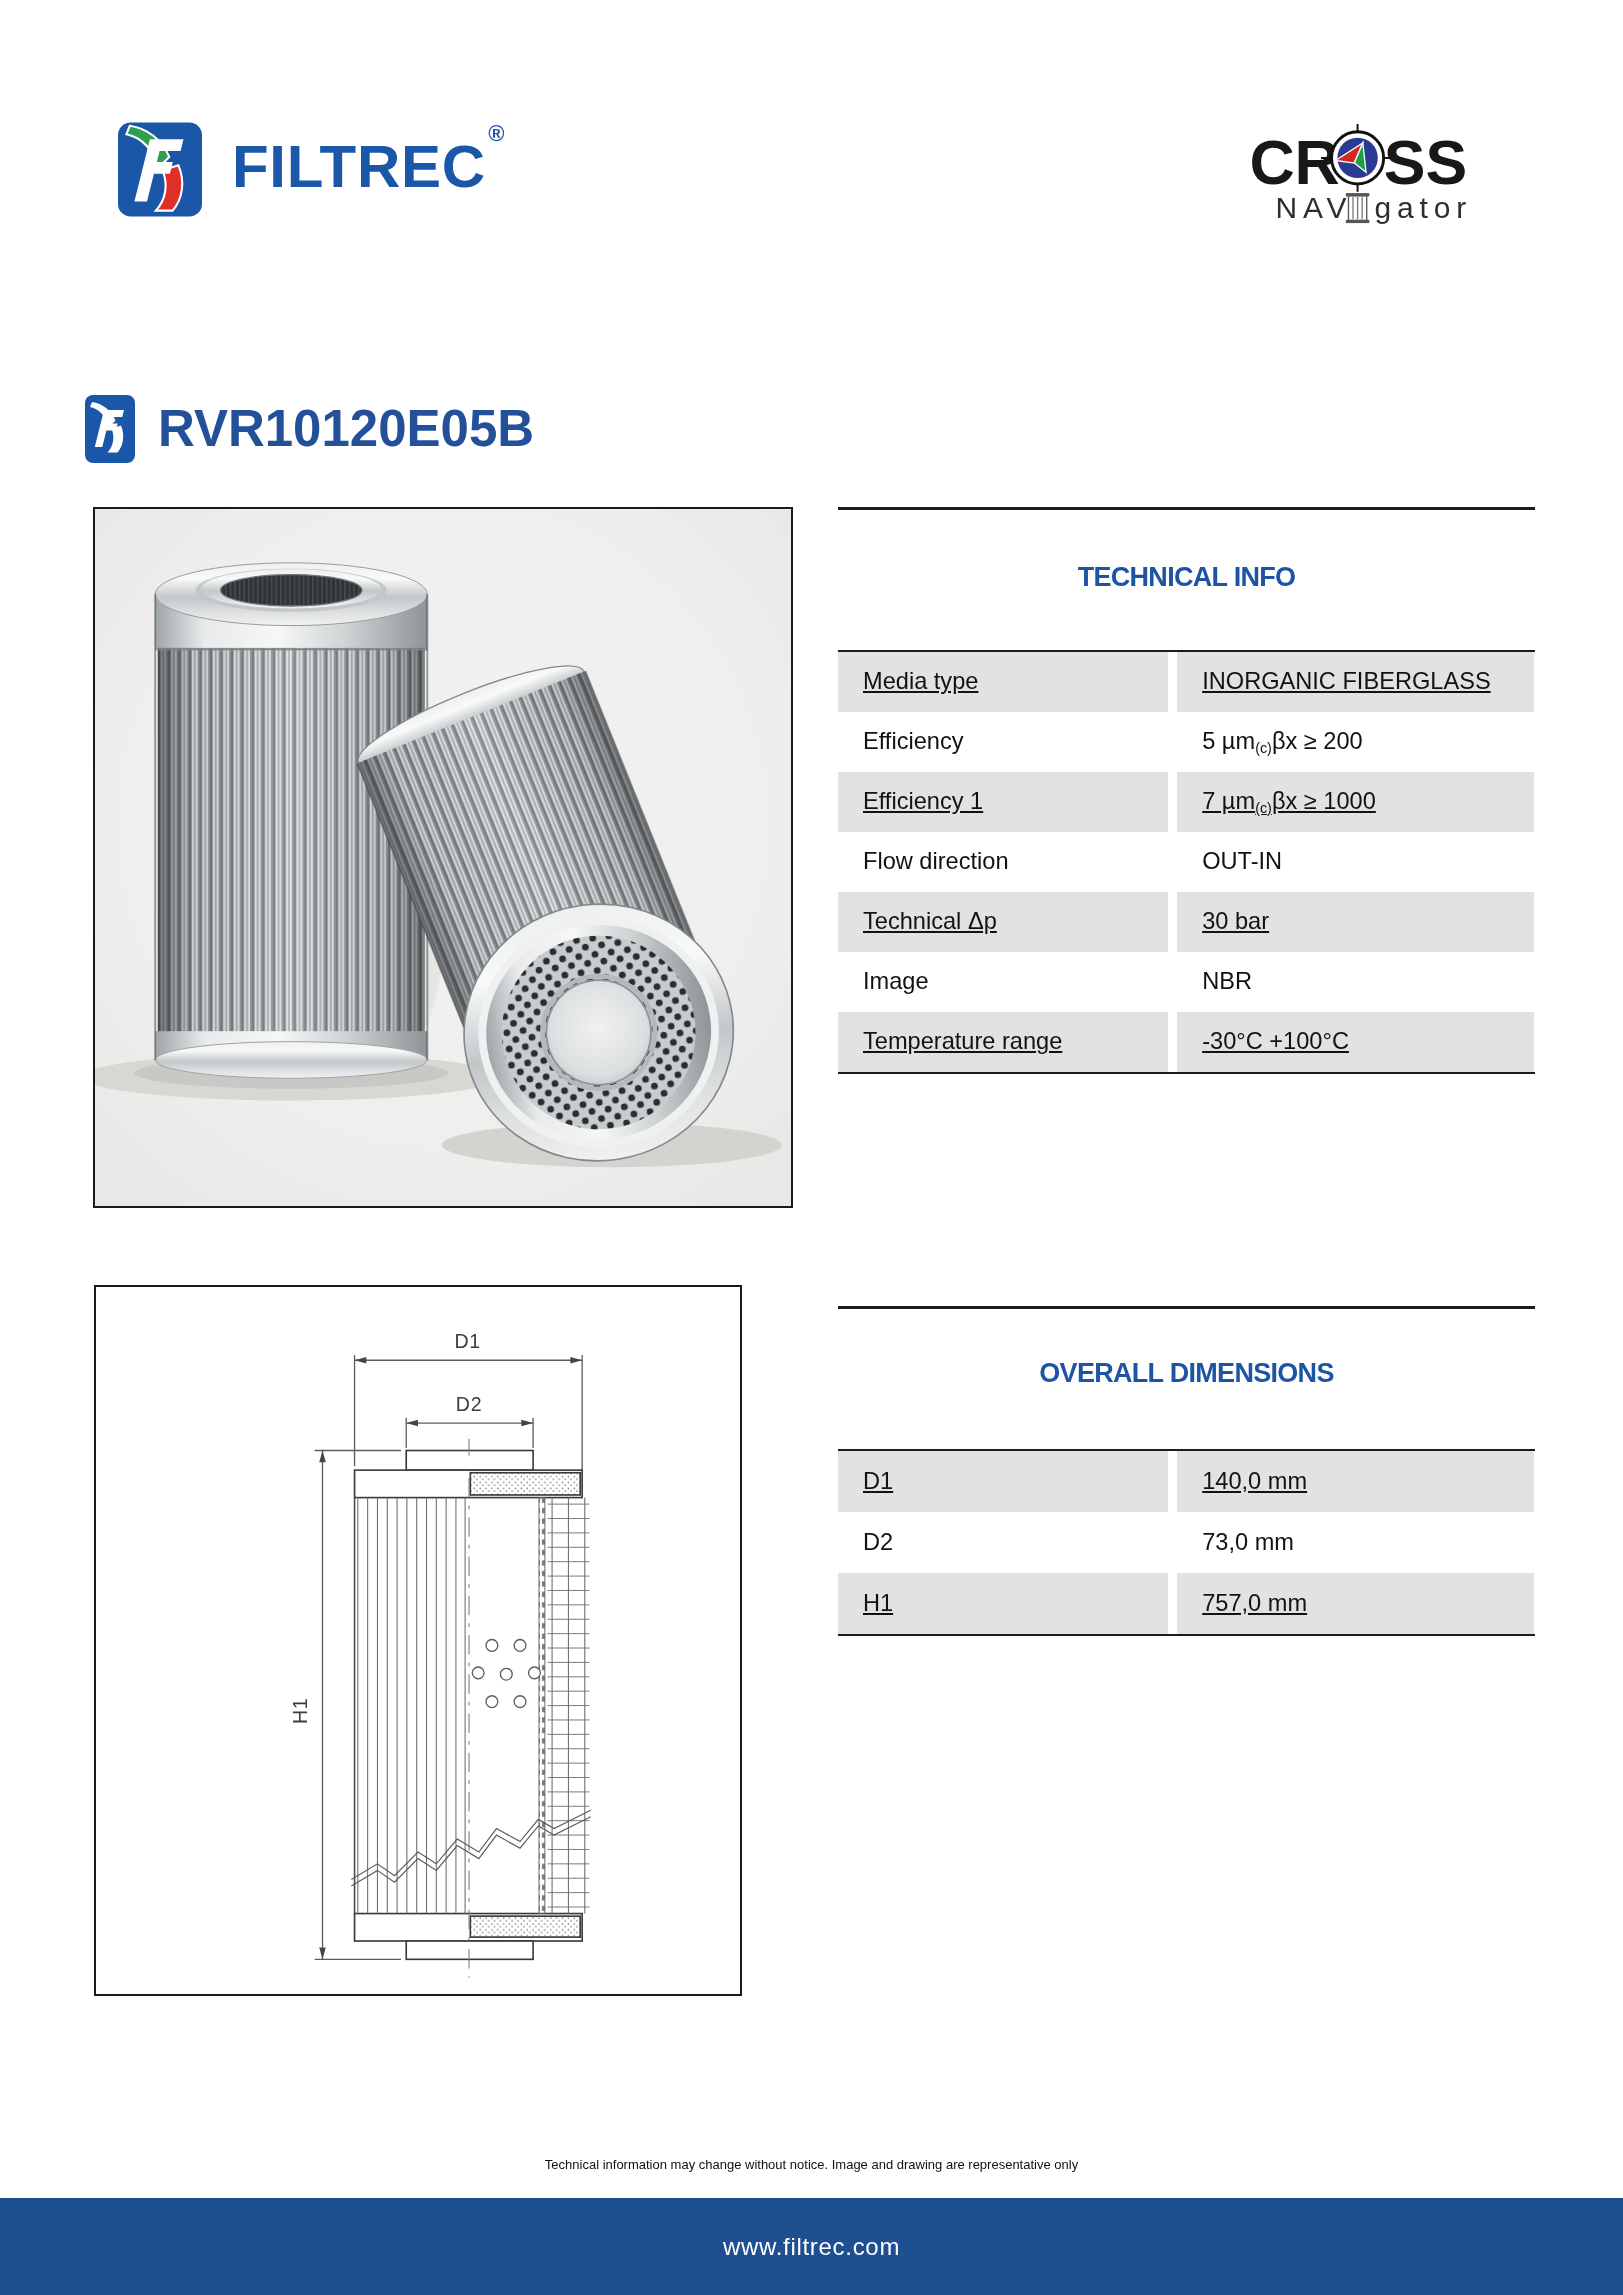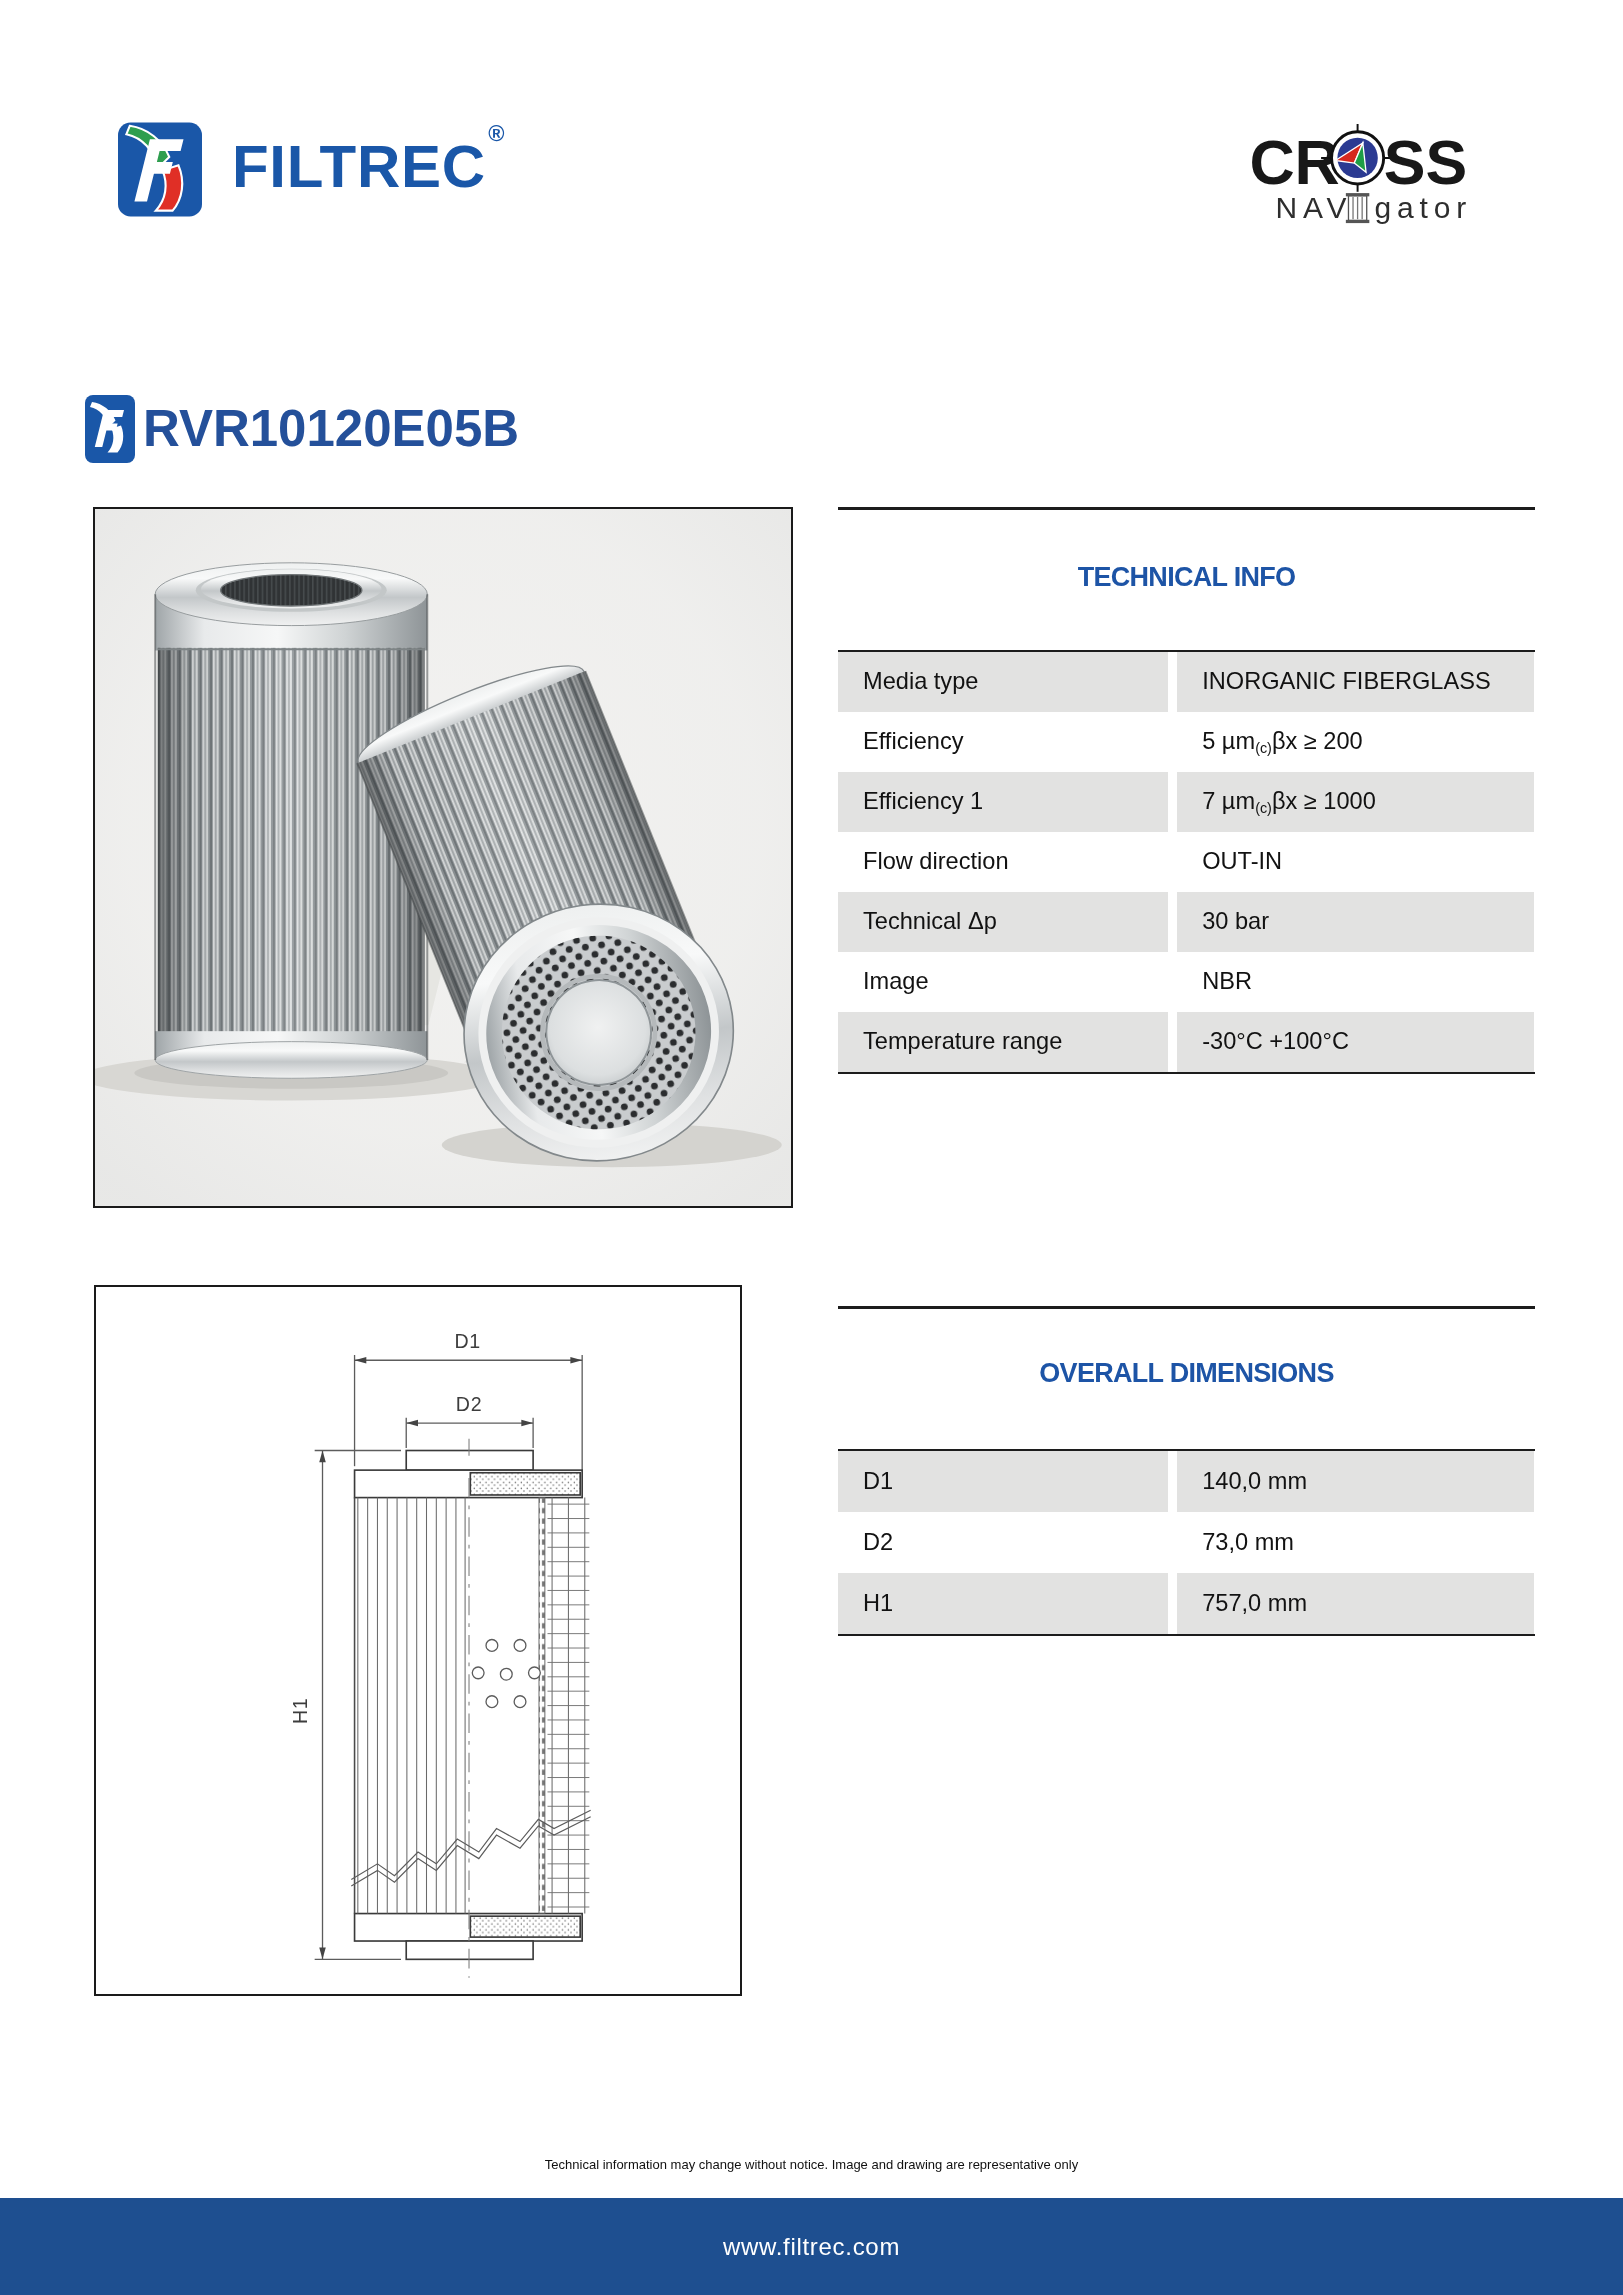"RVR10120E05B" .title-row { gap: 8px -> 23px }
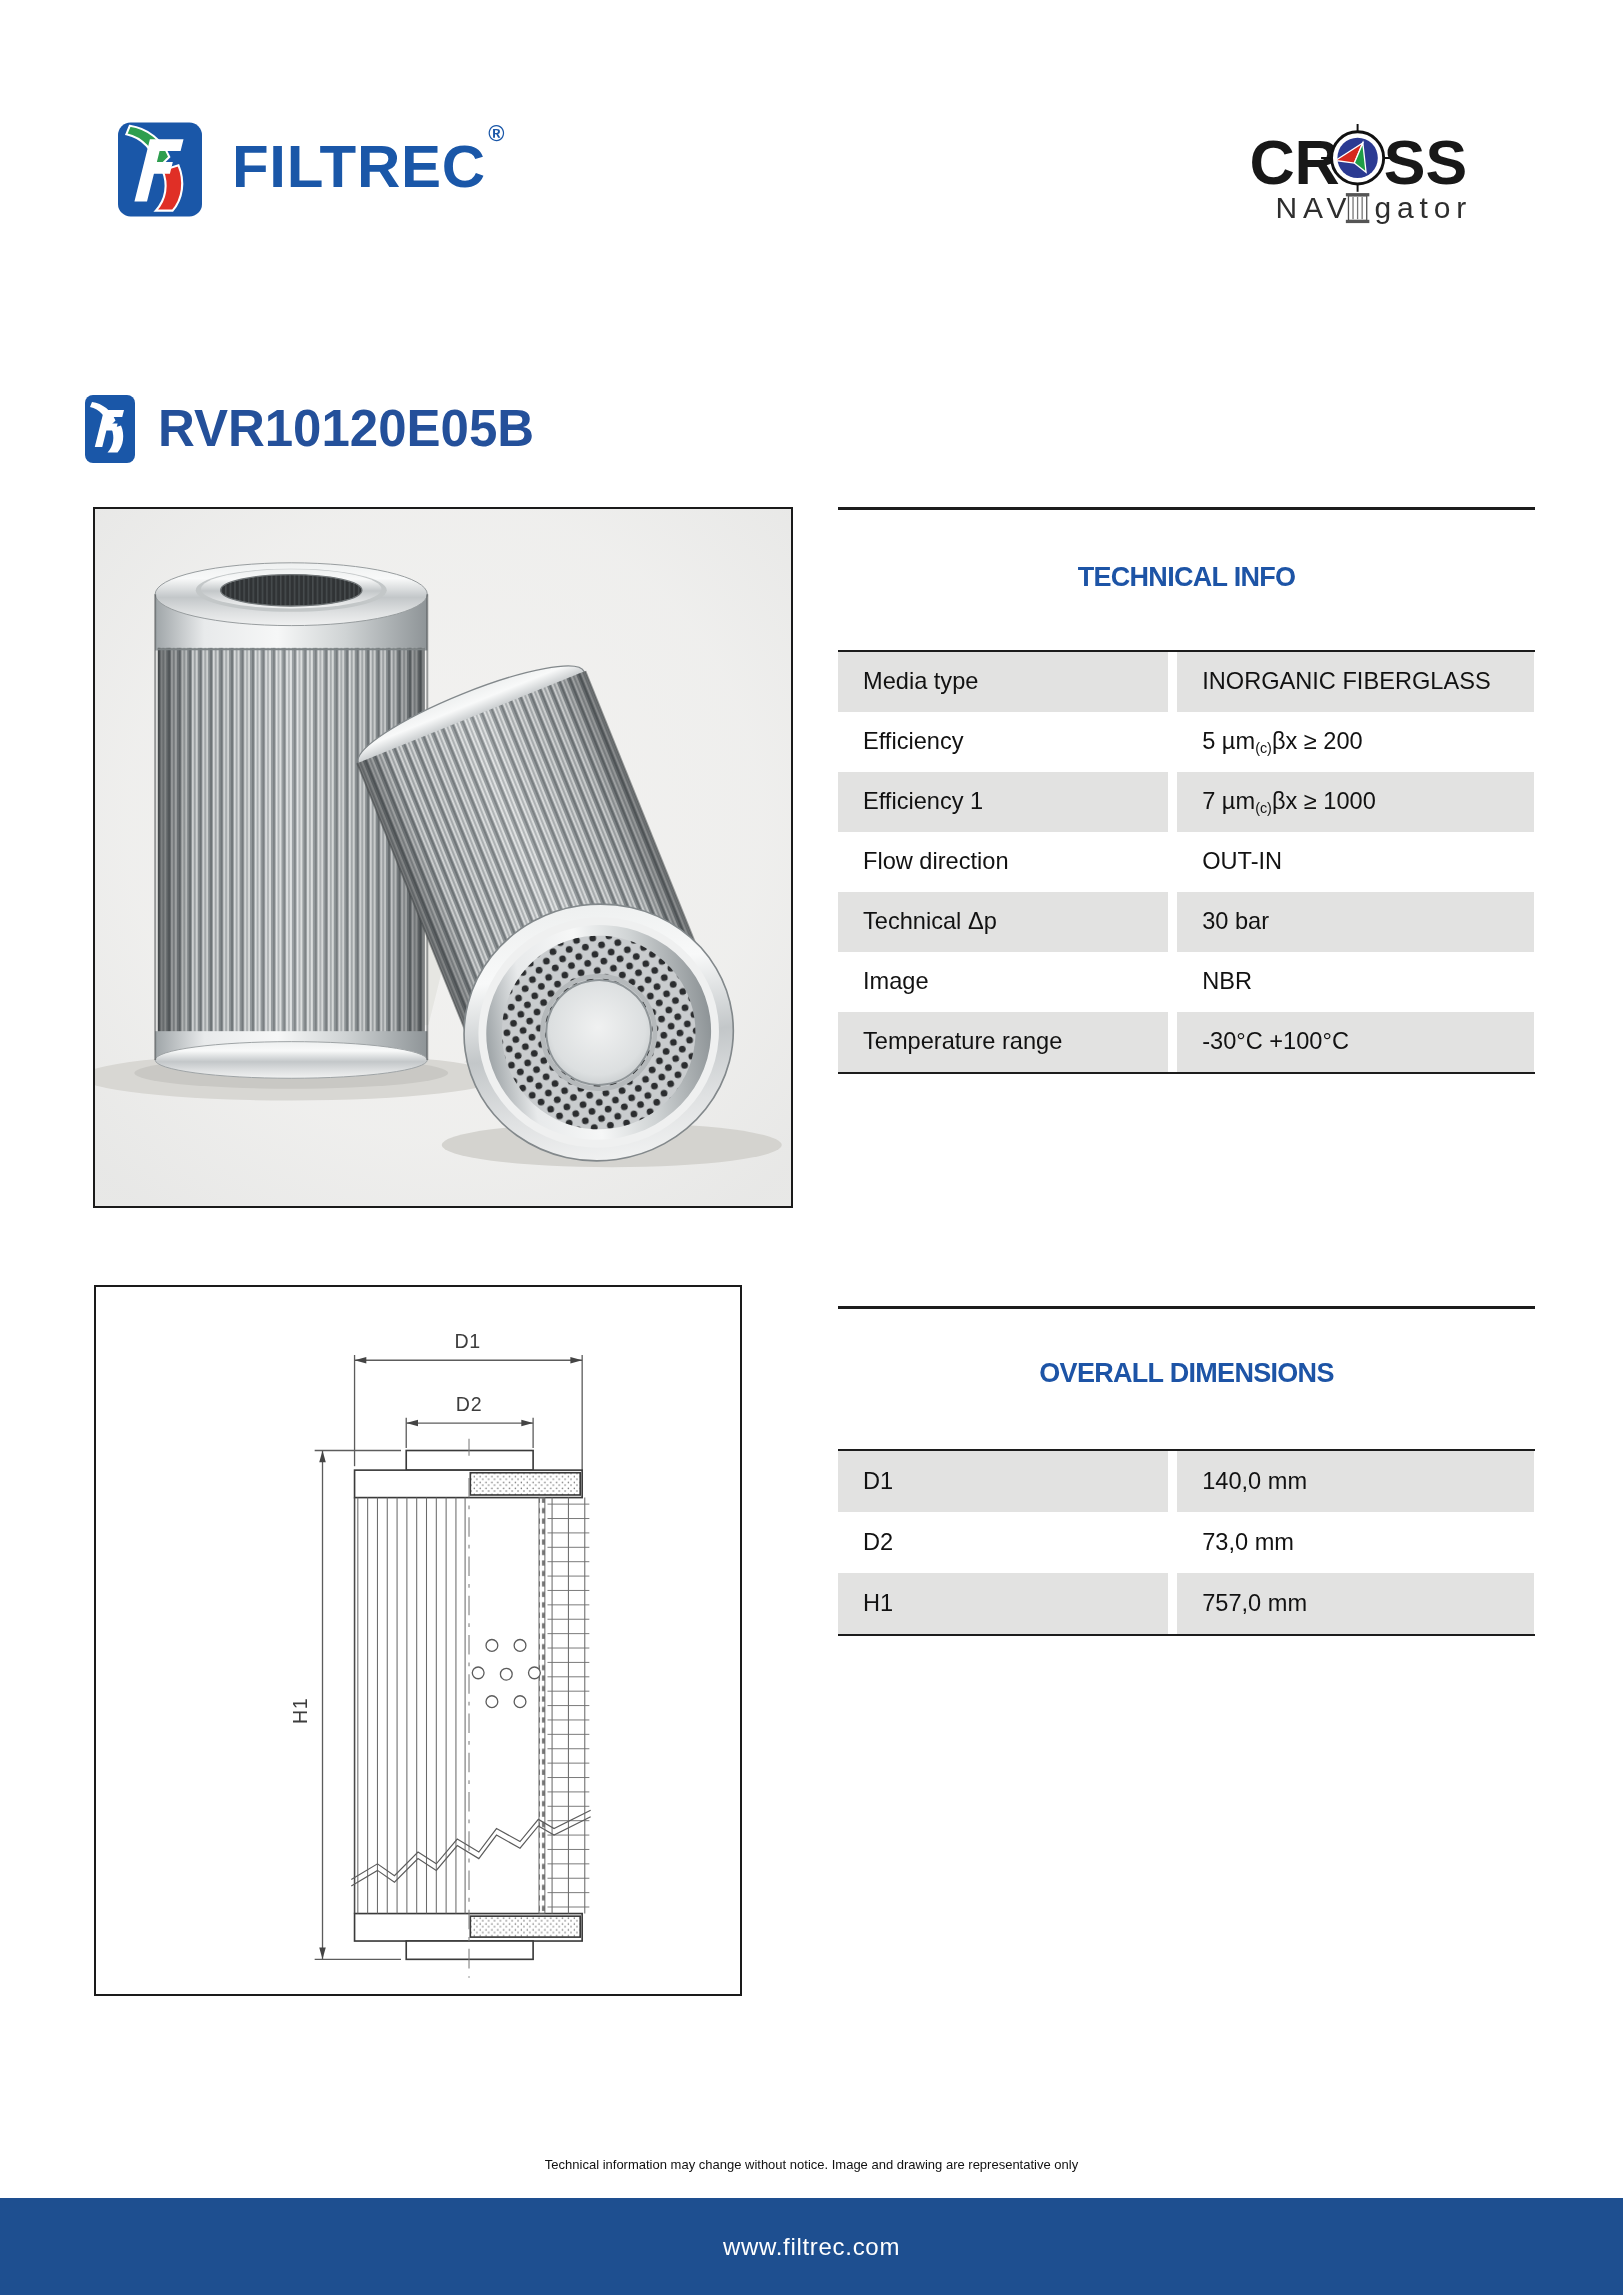"Media type" .spec-row.alt .cell { text-decoration: none -> underline }
